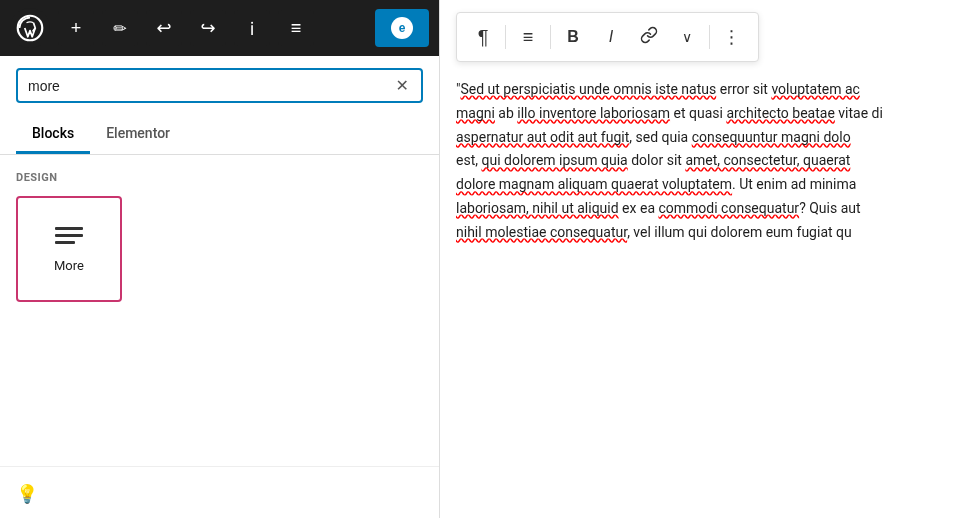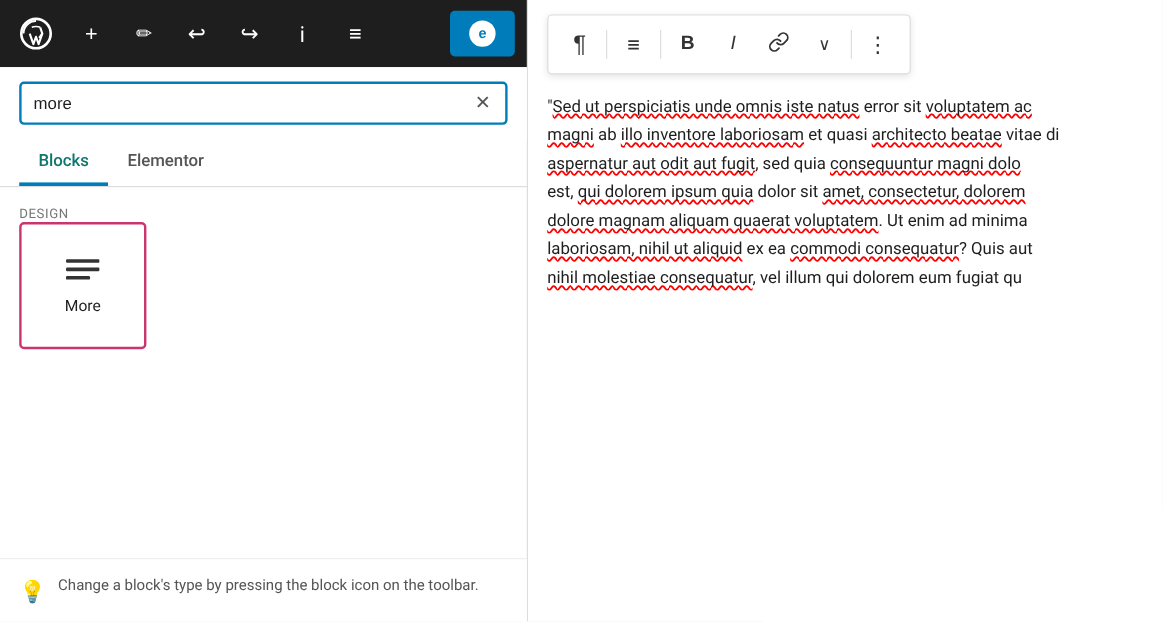"Blocks" .tab.active { color: #0f766e -> #000000 }
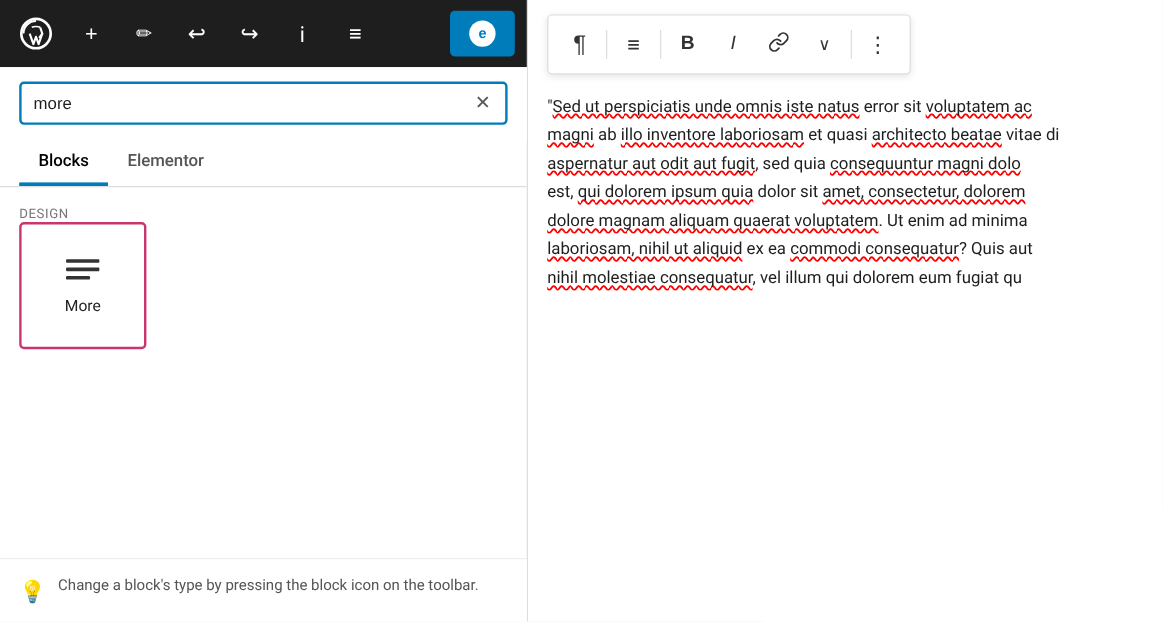"amet, consectetur, dolorem" span.wavy { text: dolorem -> quaerat }
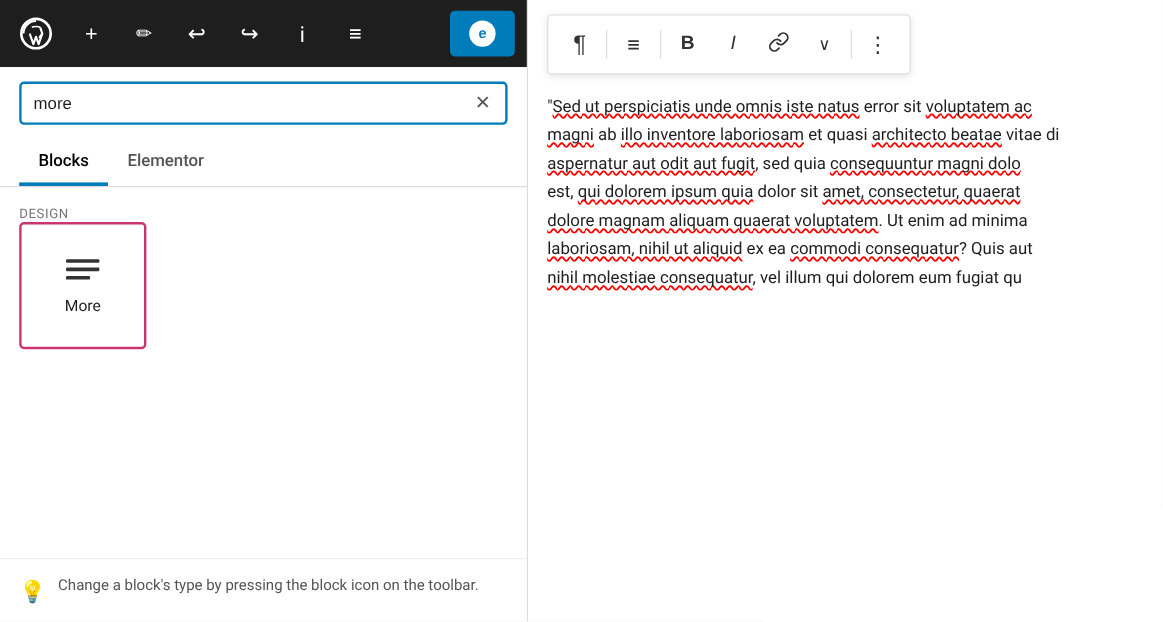"DESIGN" .section-label { font-weight: 400 -> 700; margin-bottom: 0 -> 12px }
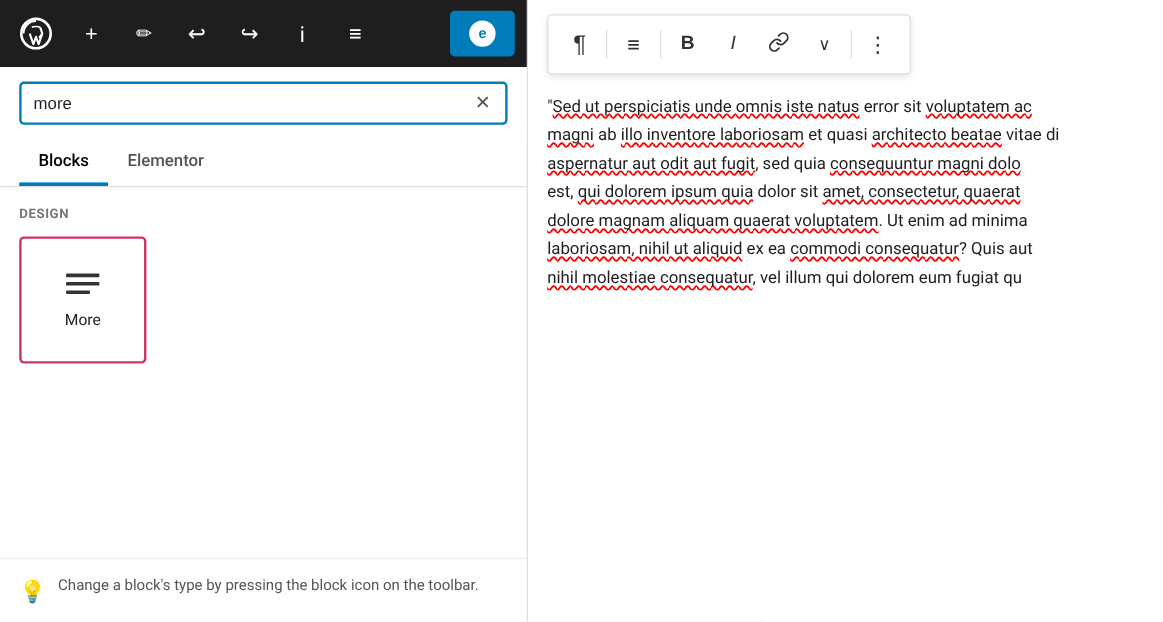"Change a block's type by" span.hint-text { html: <span>Change a block's type by pressing the block icon on the toolbar.</span> -> none }
